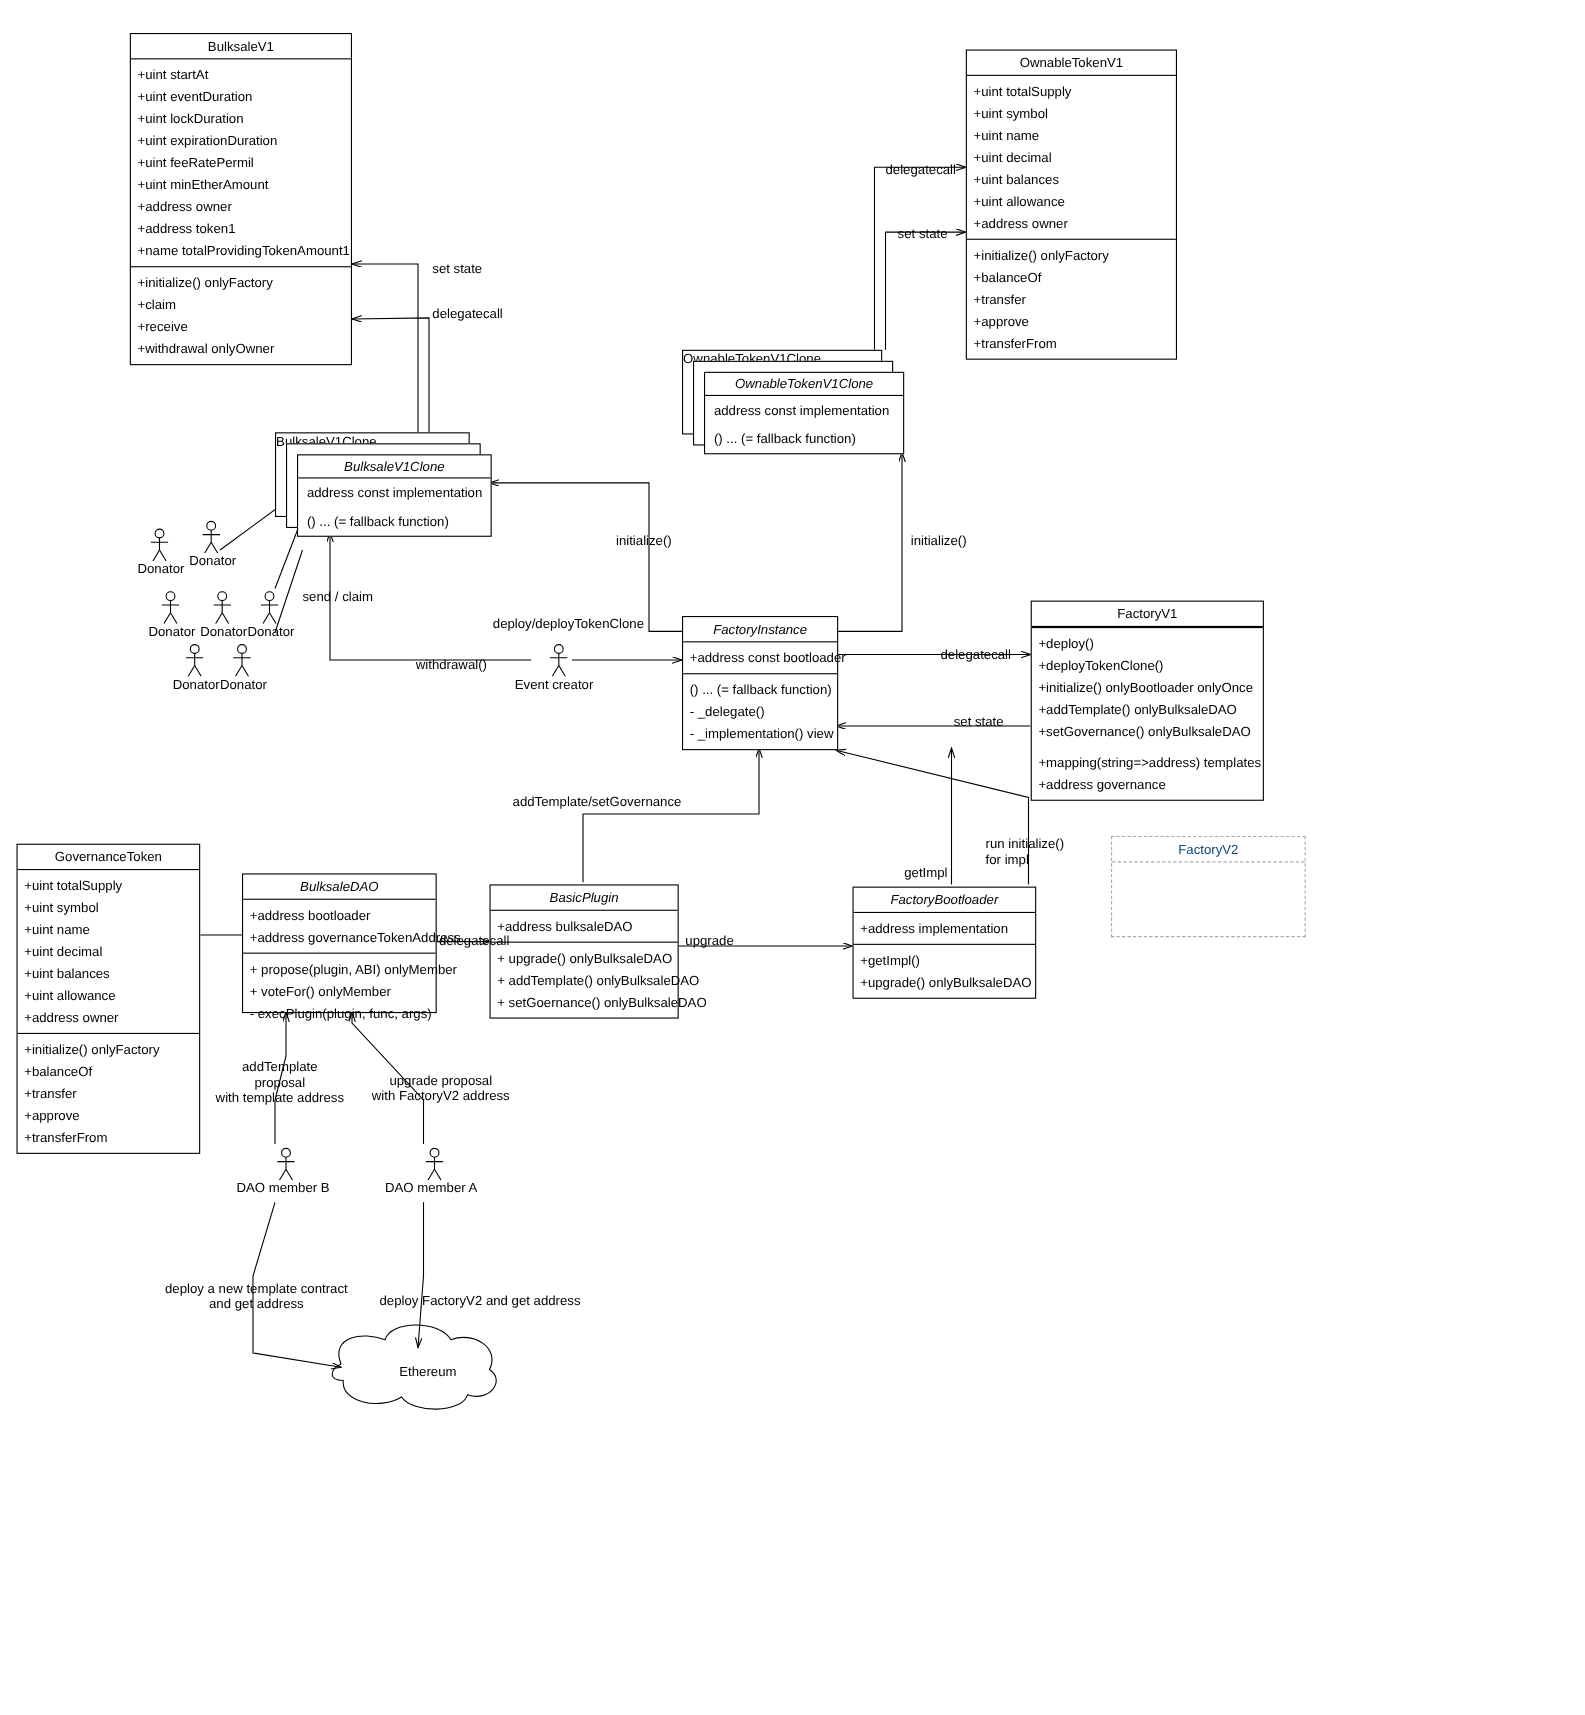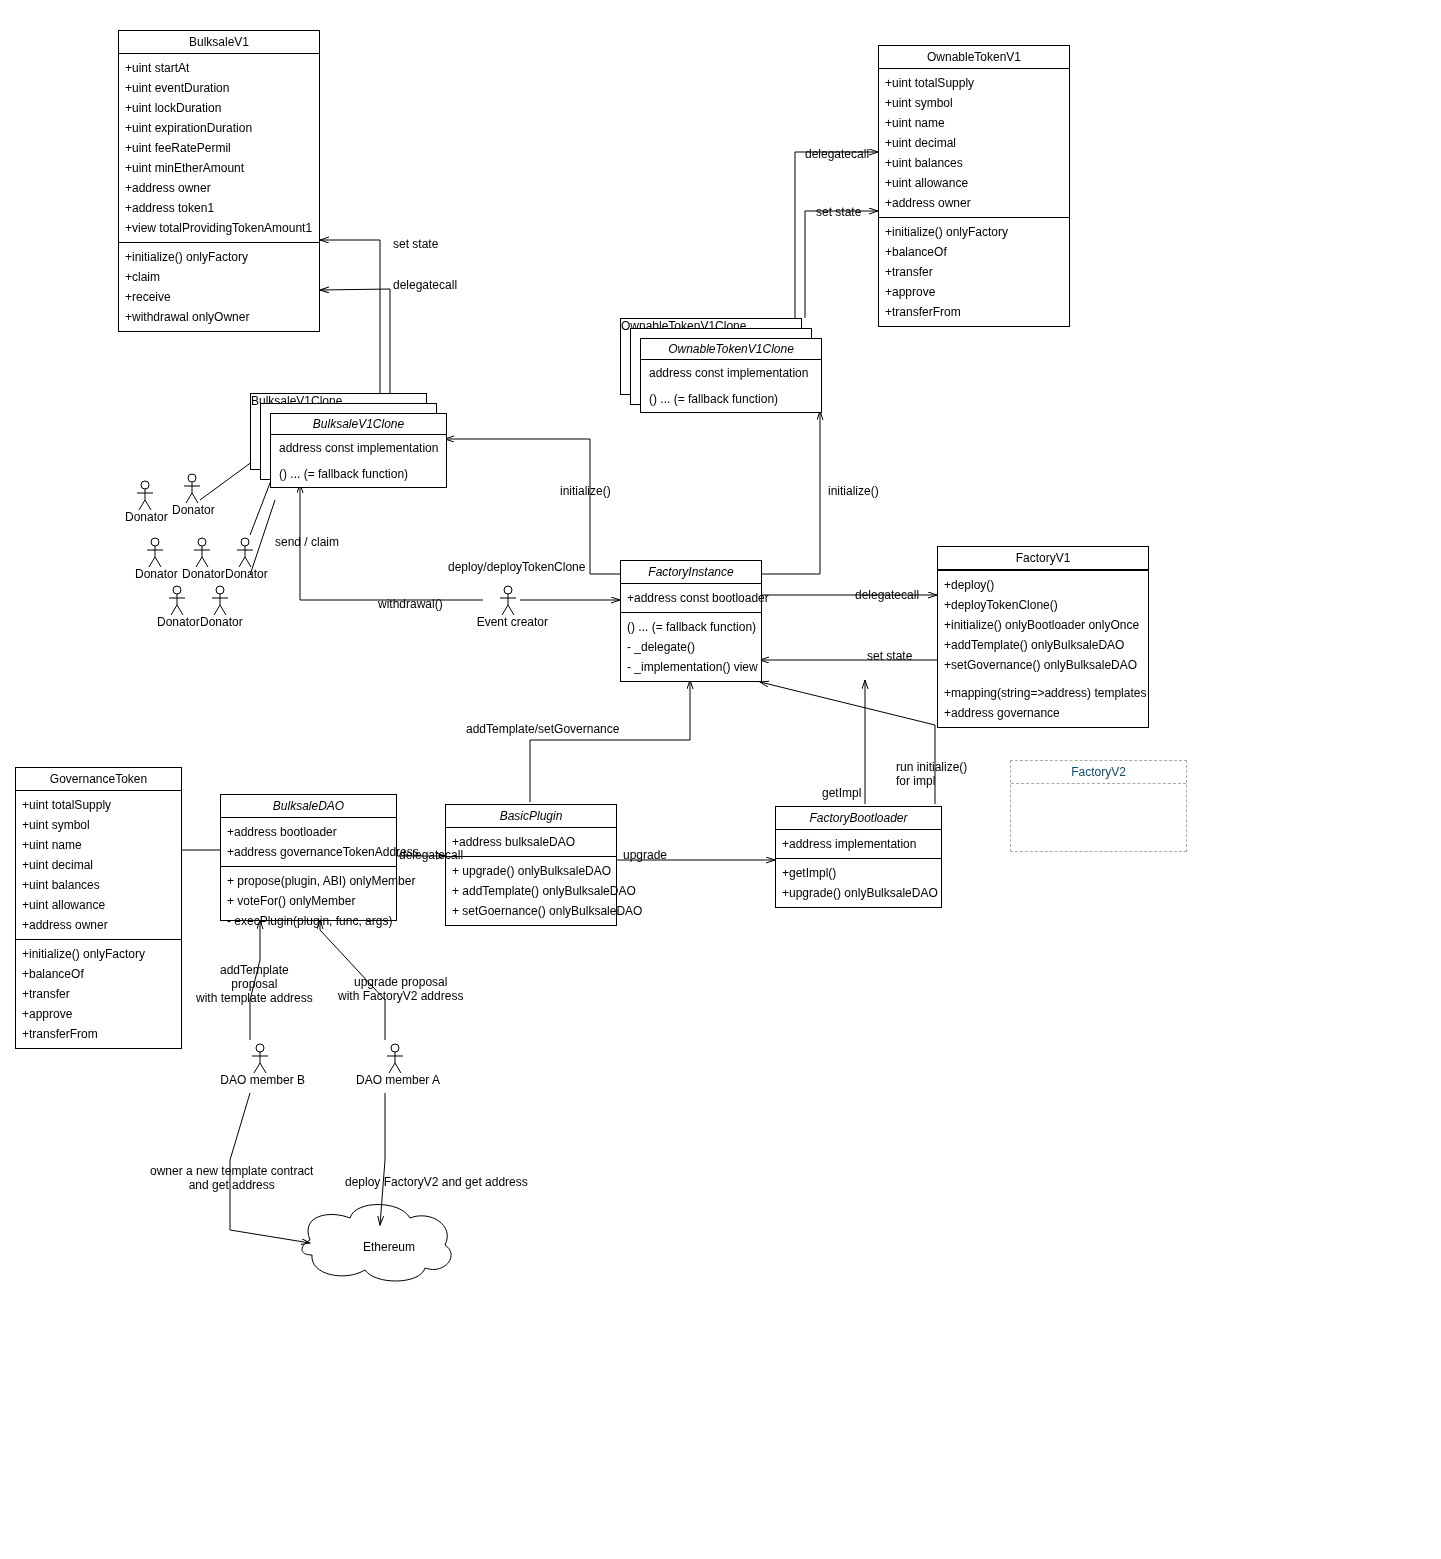"+view totalProvidingTokenAmount1" div.row { text: +view -> +name }
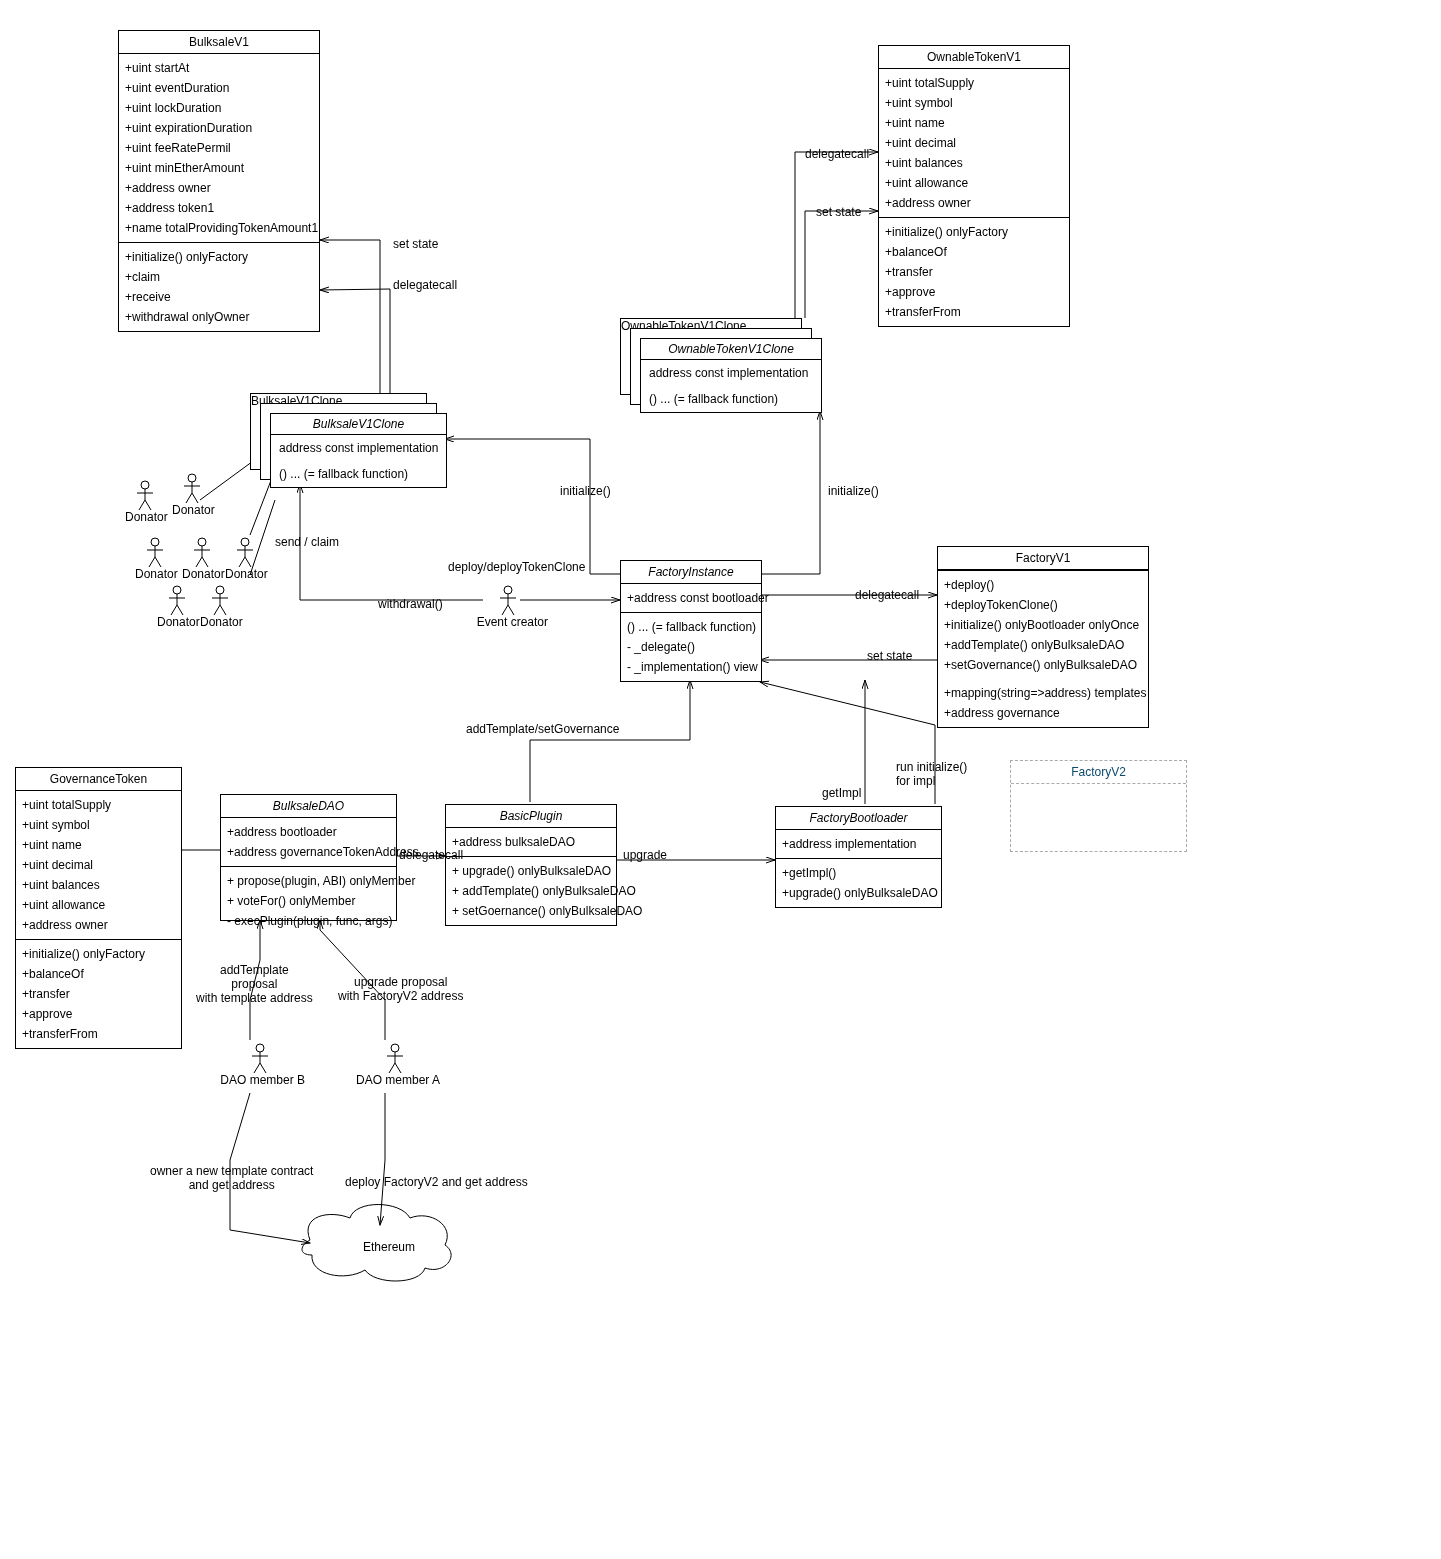"Donator" .actor { text-align: right -> left }
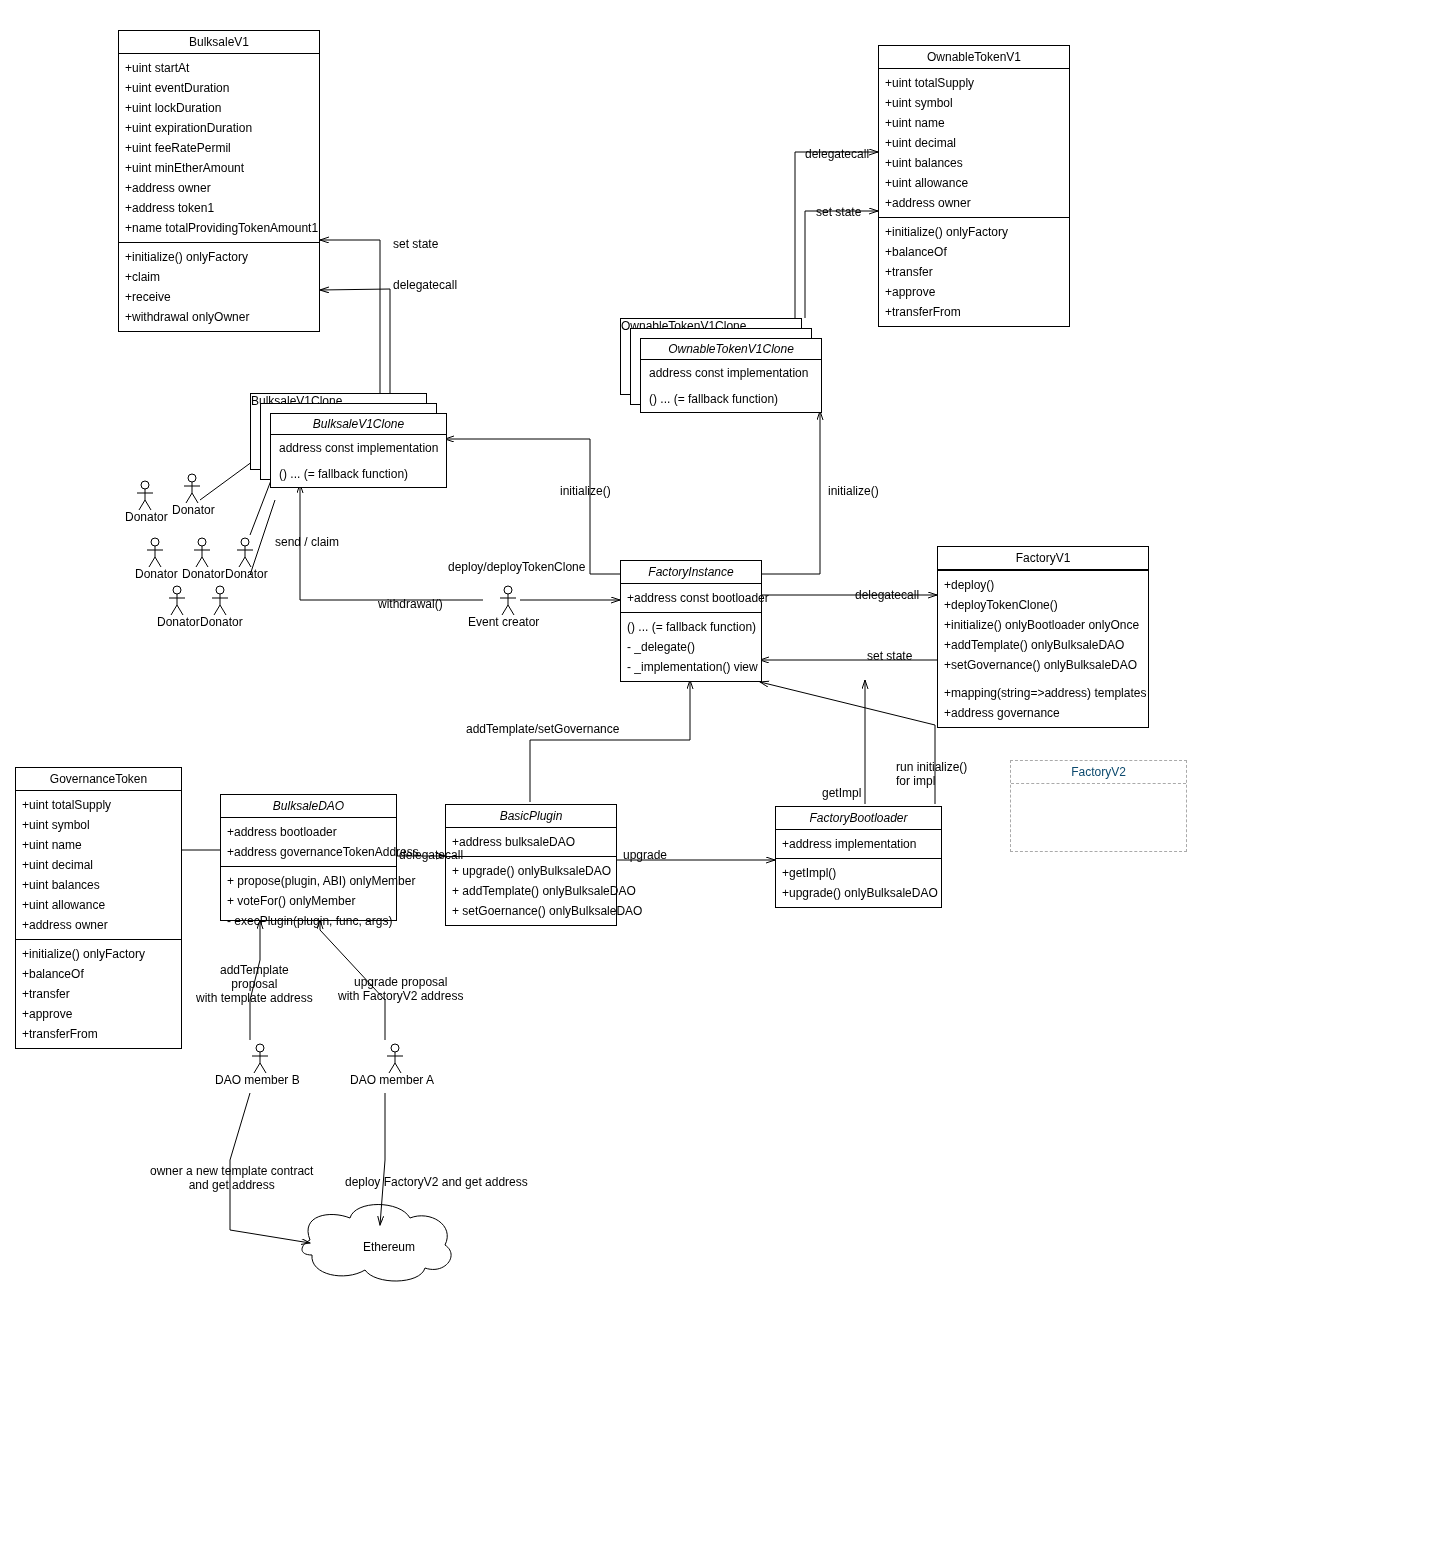"owner a new template contract" div.label { text: owner -> deploy }
